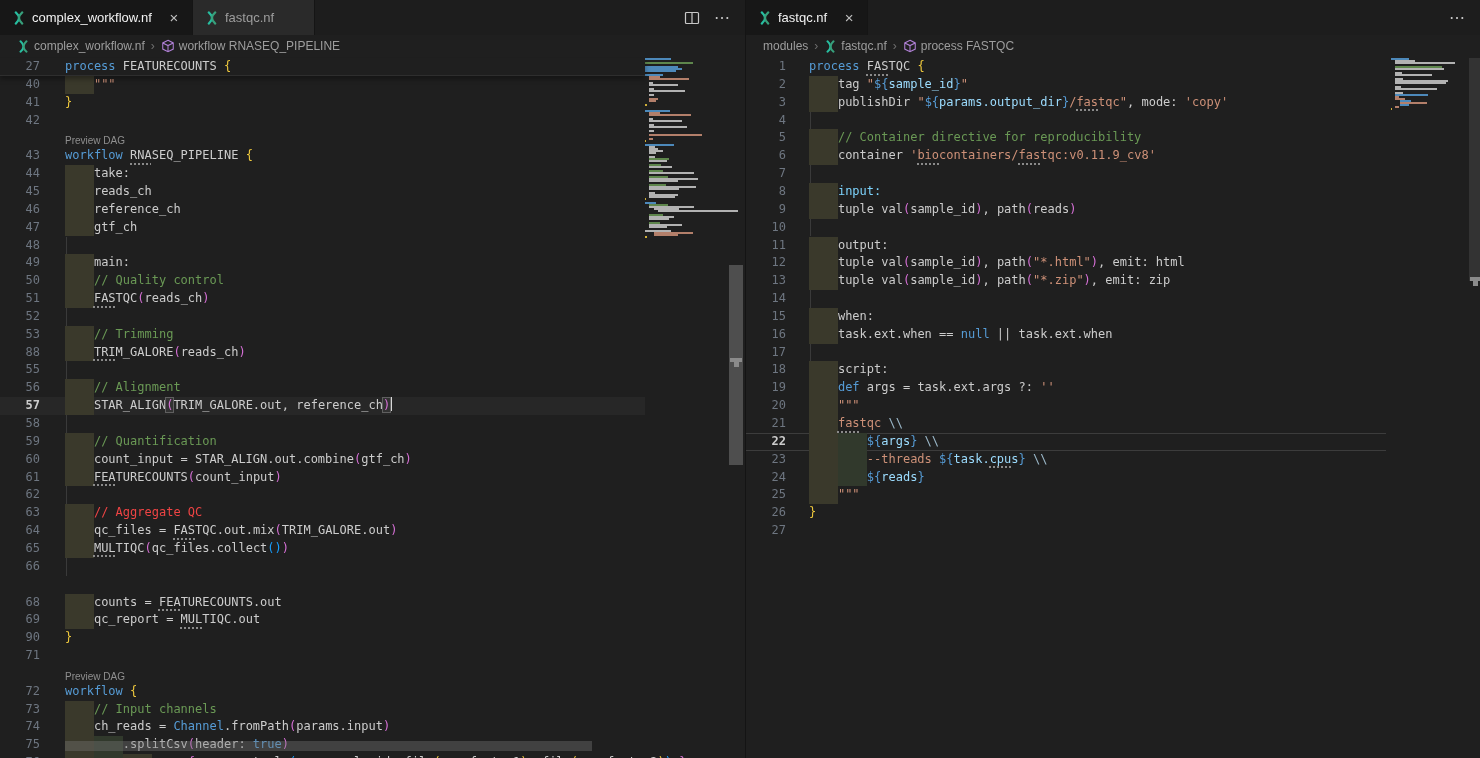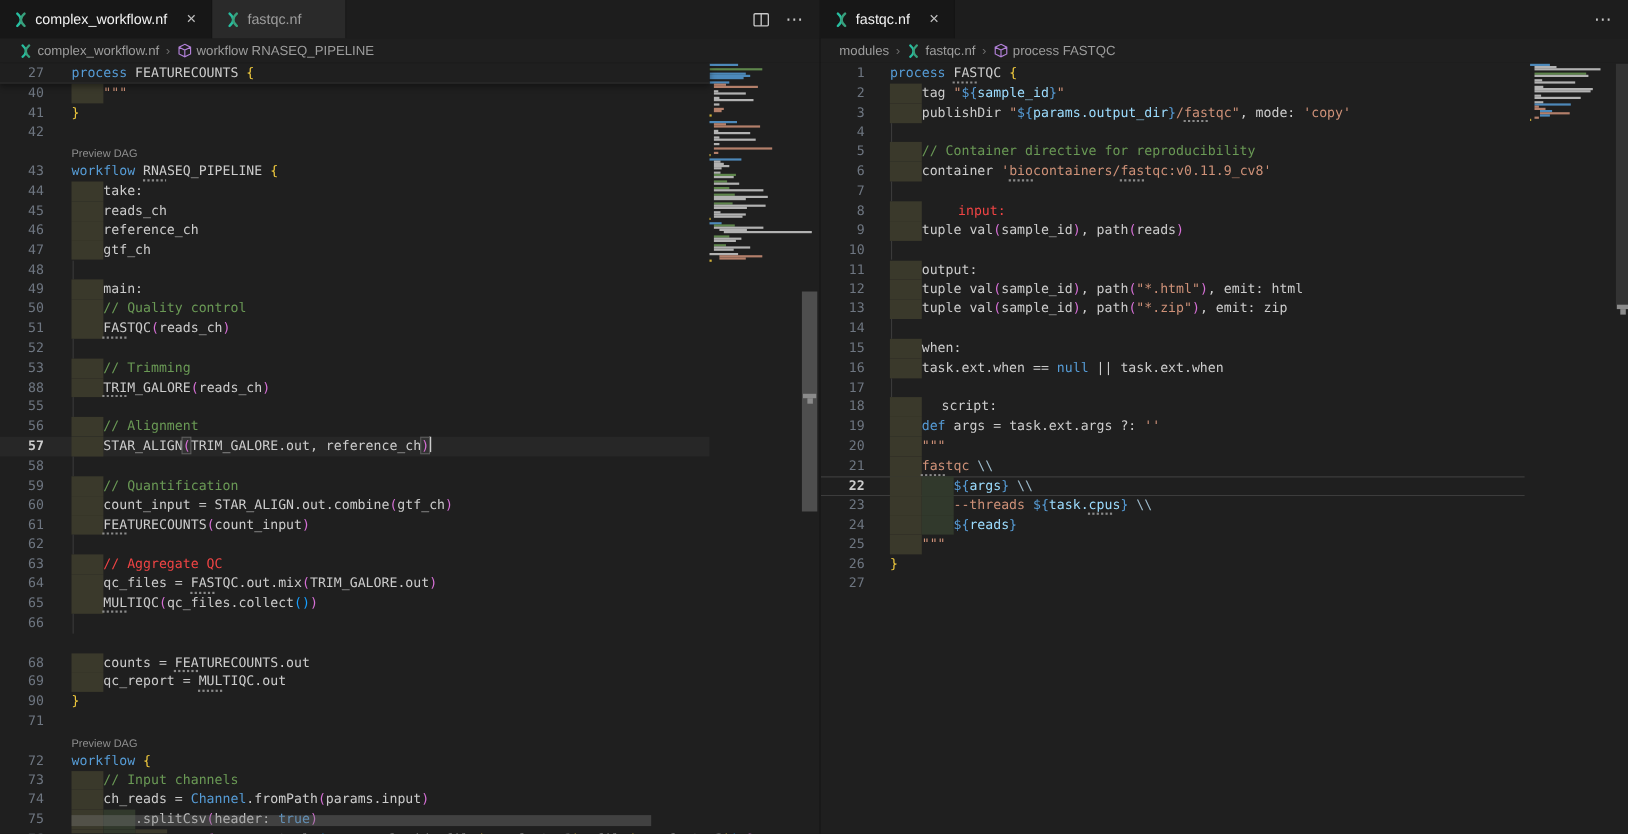"input:" span { color: #ef4444 -> #7dd3fc; padding-left: 33px -> none }
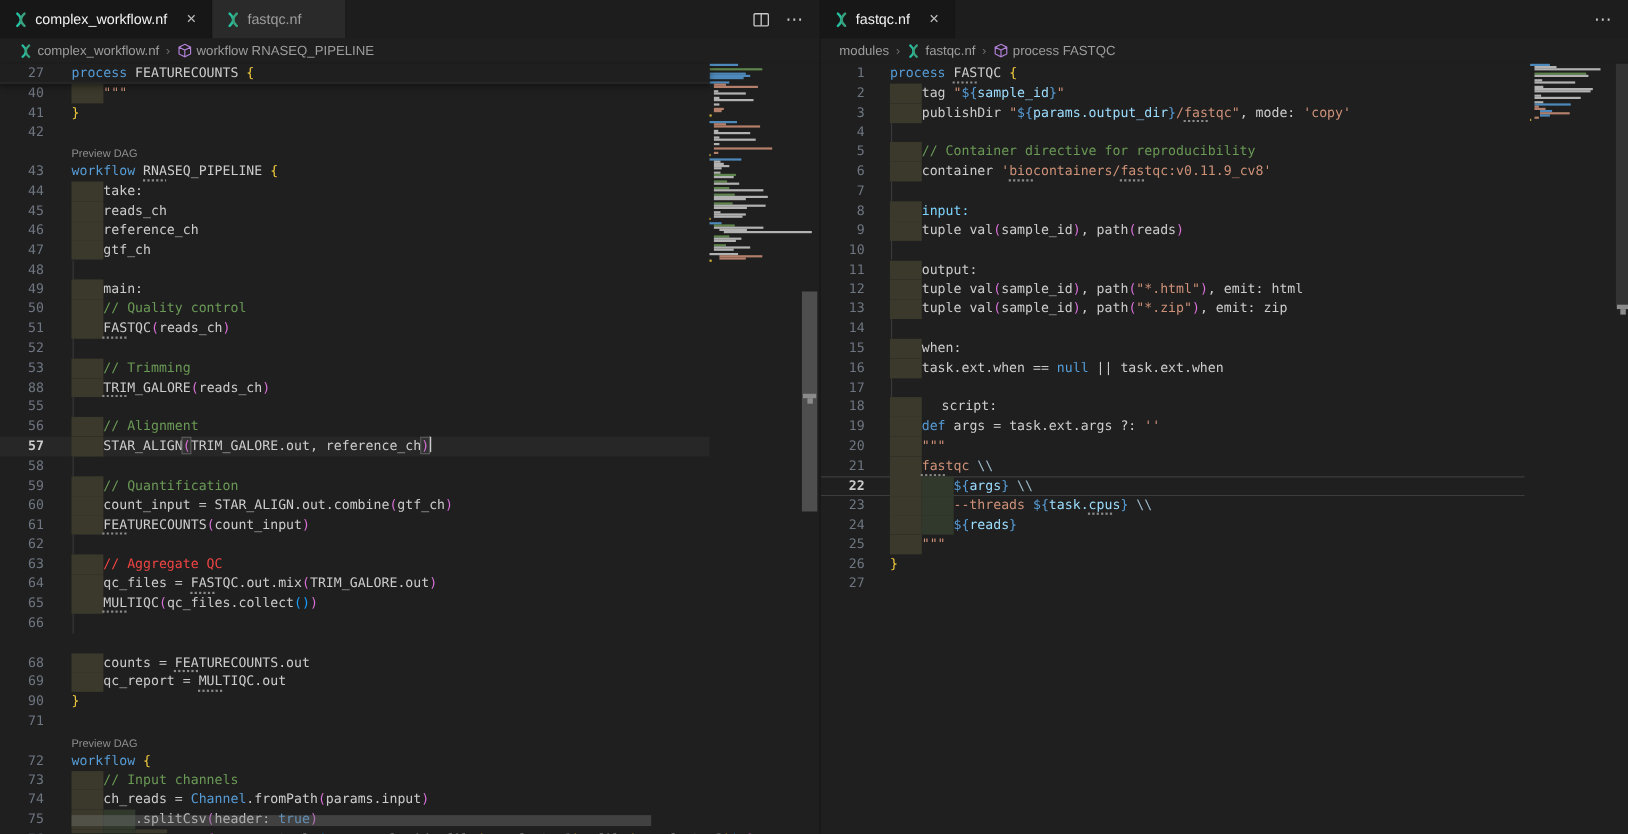"script:" span { padding-left: 18px -> none }
